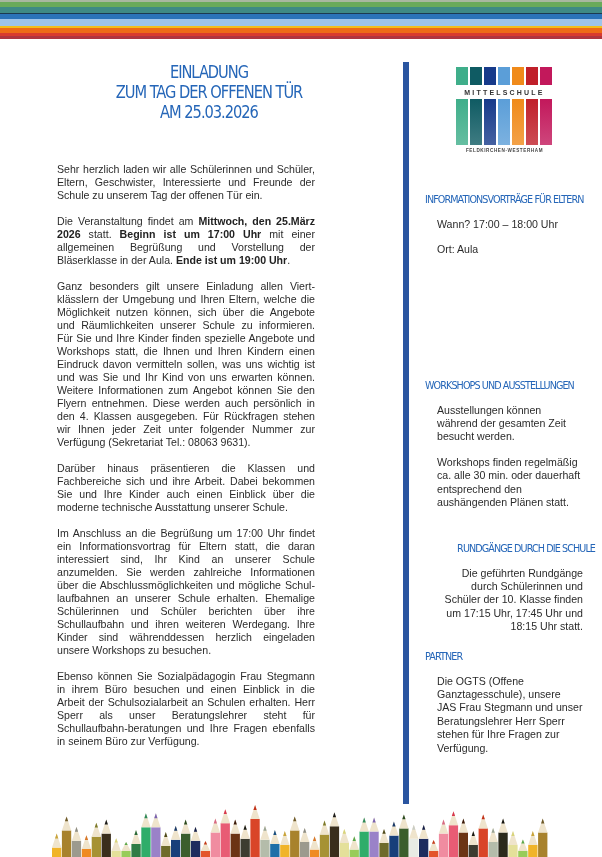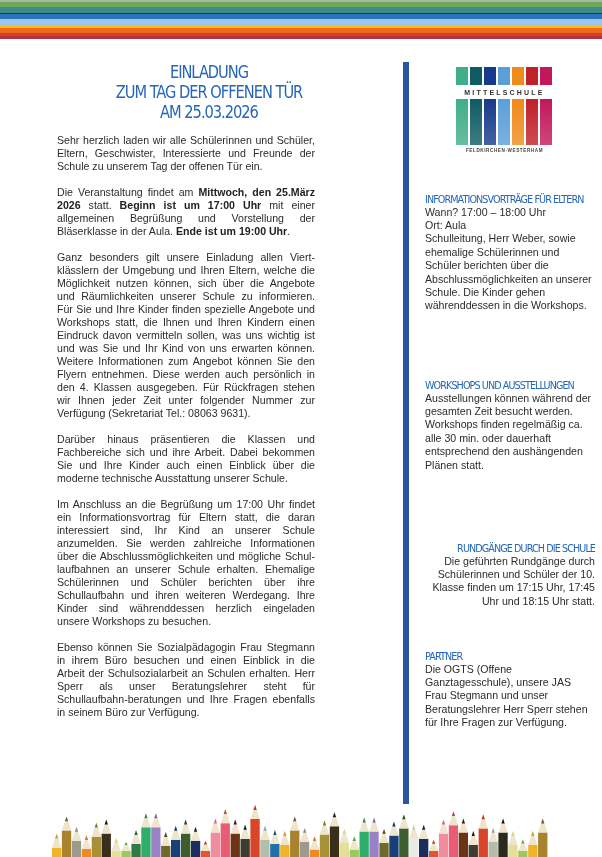"Sehr herzlich laden wir alle" .main { top: 134px -> 163px }
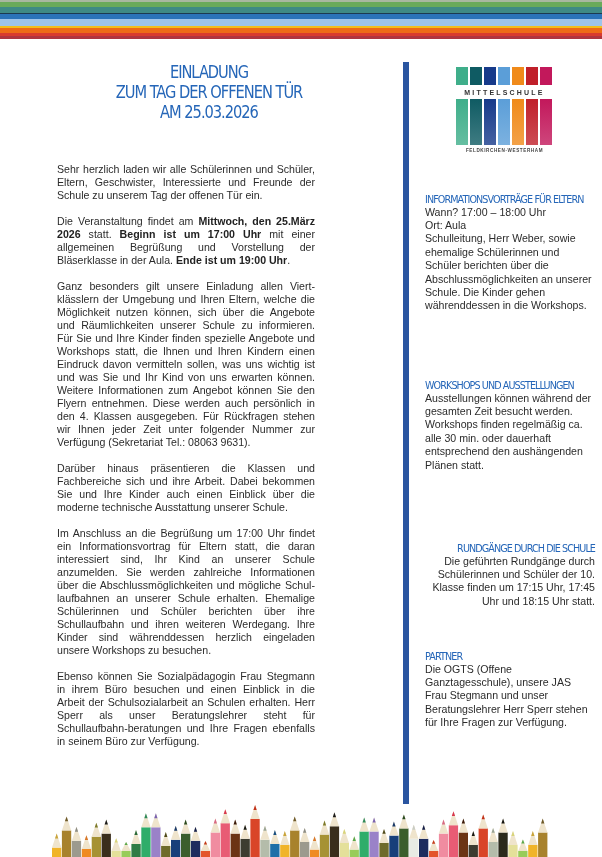"Wann? 17:00 – 18:00 Uhr" .side p { margin: 0 -> 12px }
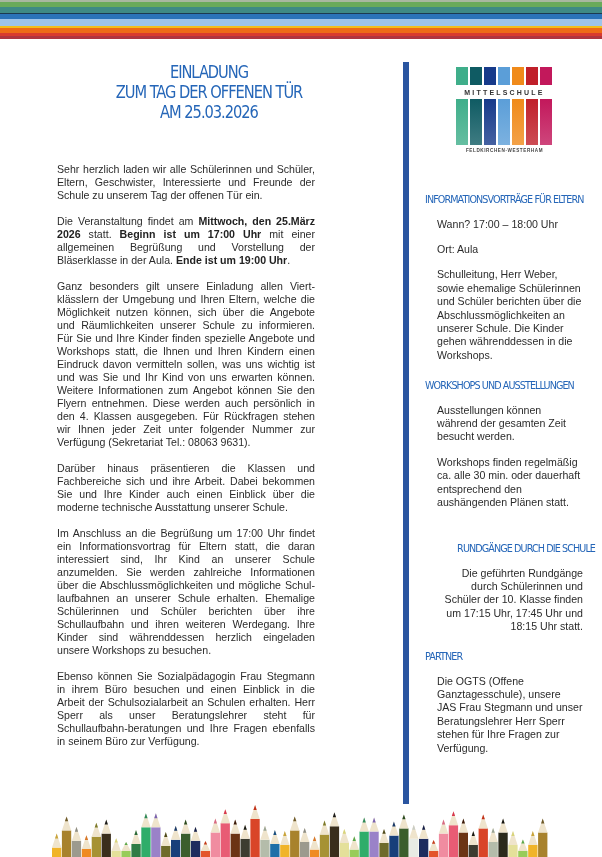"Schulleitung, Herr Weber, sowie" p { html: <p>Schulleitung, Herr Weber, sowie ehemalige Schülerinnen und Schüler berichten über die Abschlussmöglichkeiten an unserer Schule. Die Kinder gehen währenddessen in die Workshops.</p> -> none }
